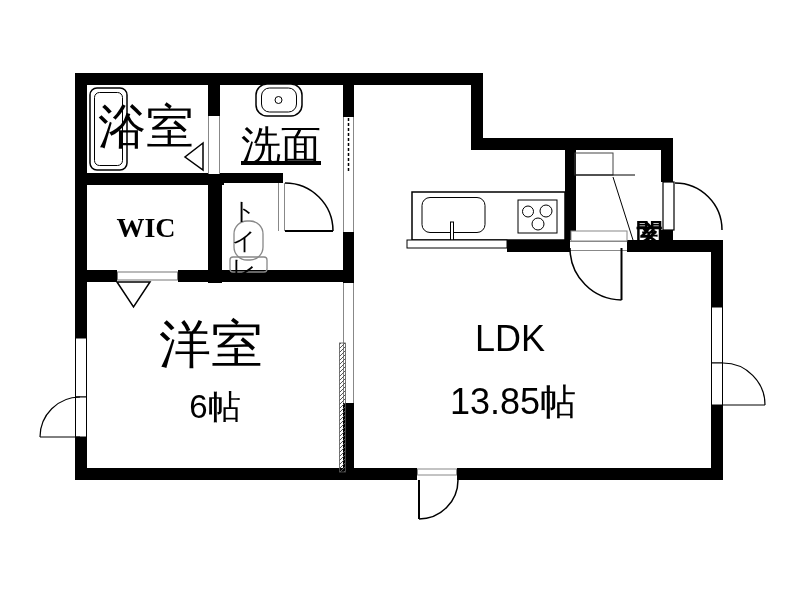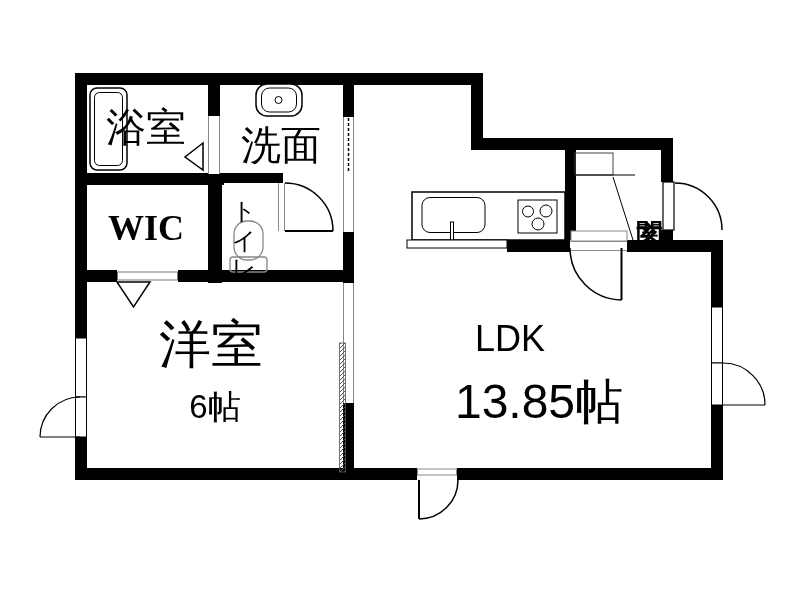"浴室" div.label { font-size: 40px -> 48px }
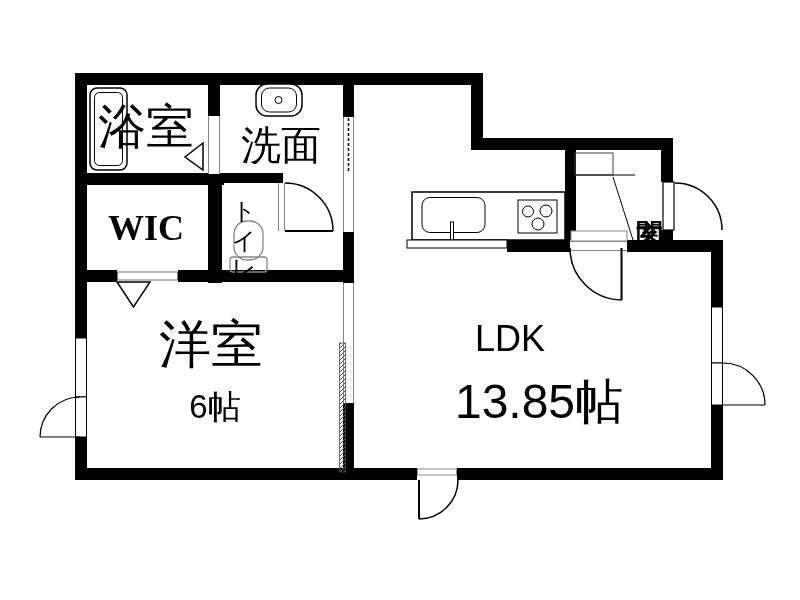"洗面" div.label { text-decoration: none -> underline }
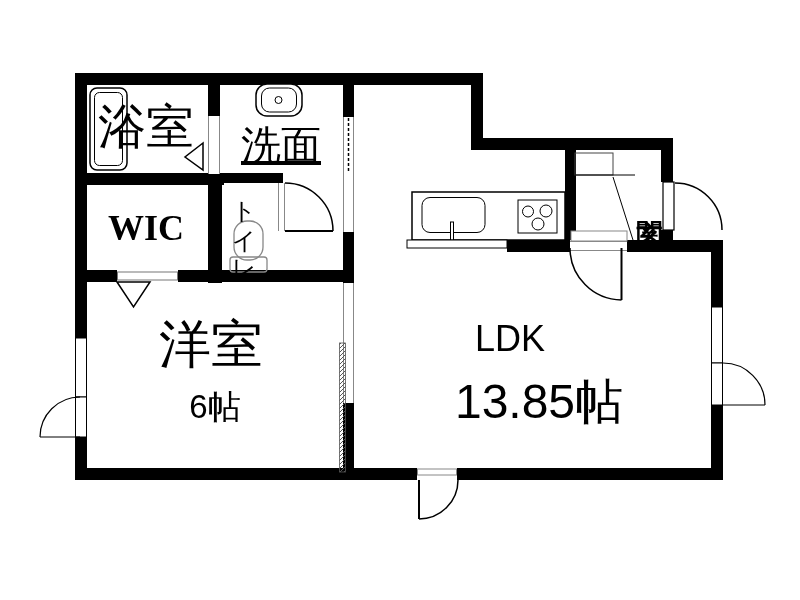"WIC" div.label { font-size: 36px -> 28px }
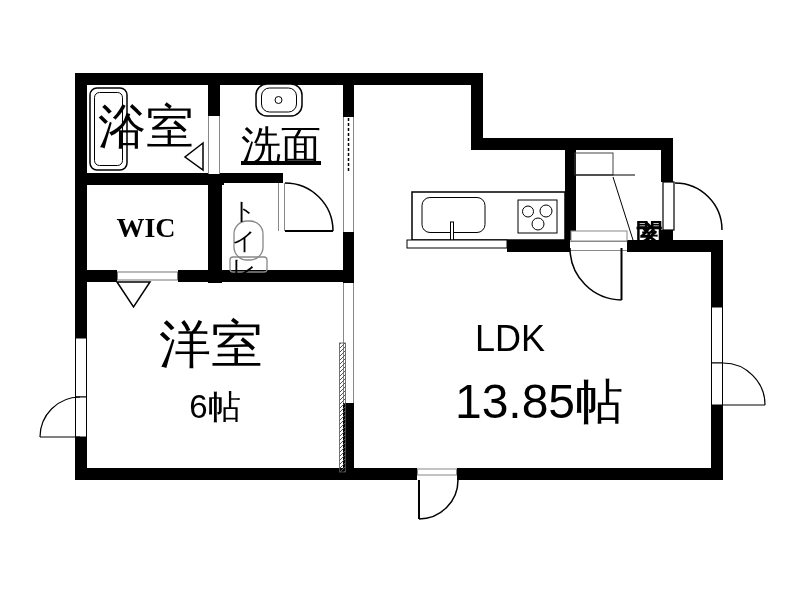"13.85帖" div.label { font-size: 48px -> 36px; left: 539px -> 513px }
